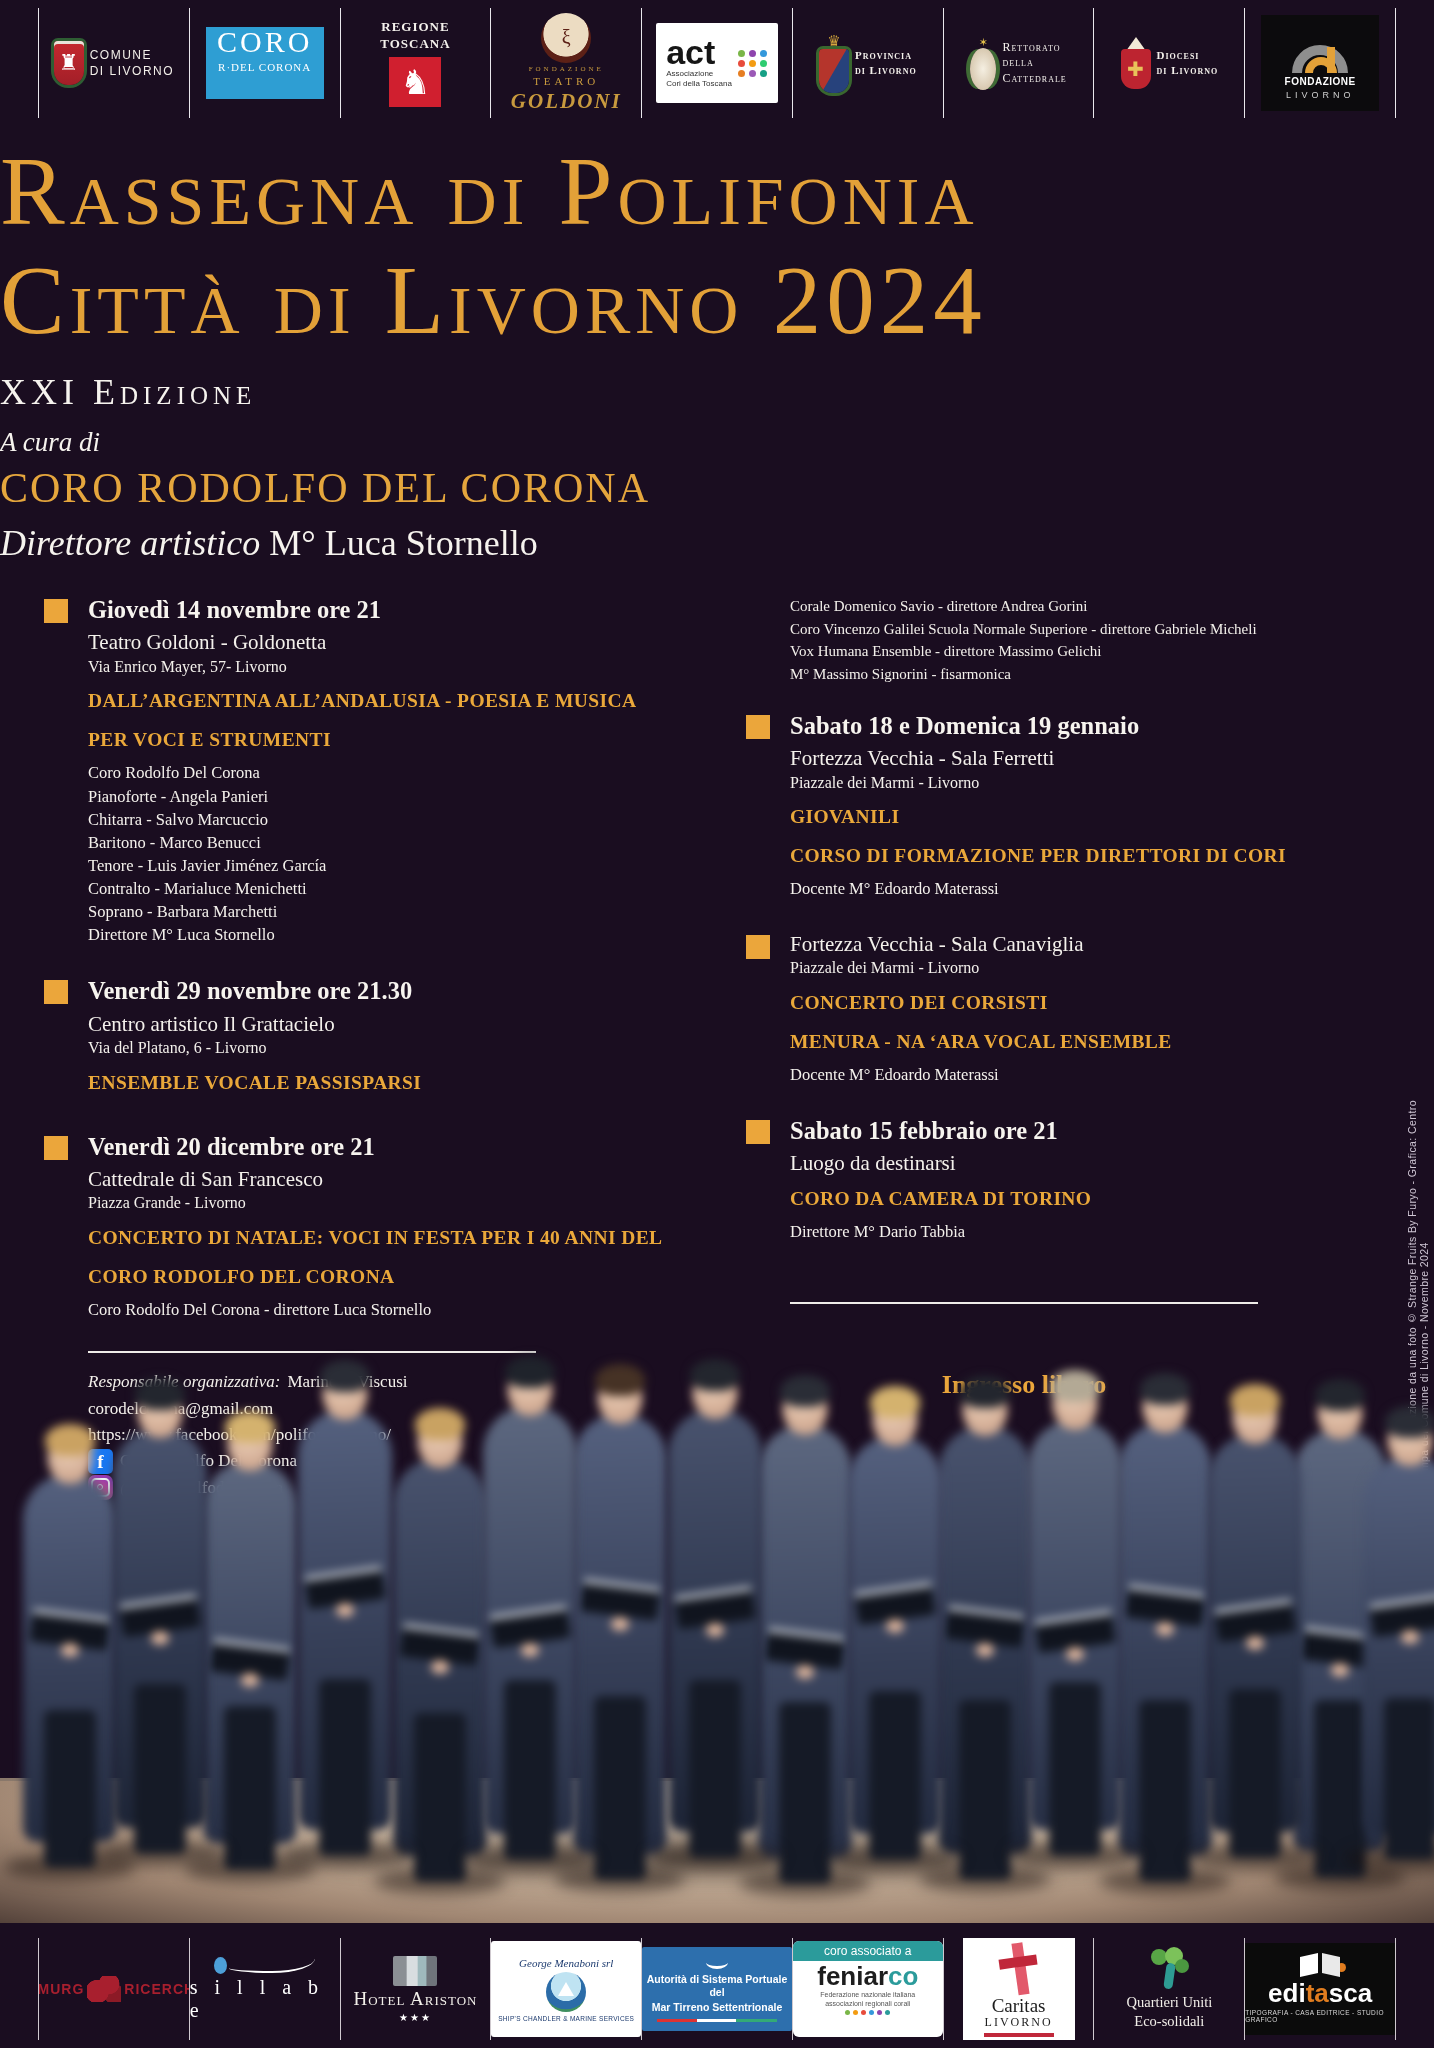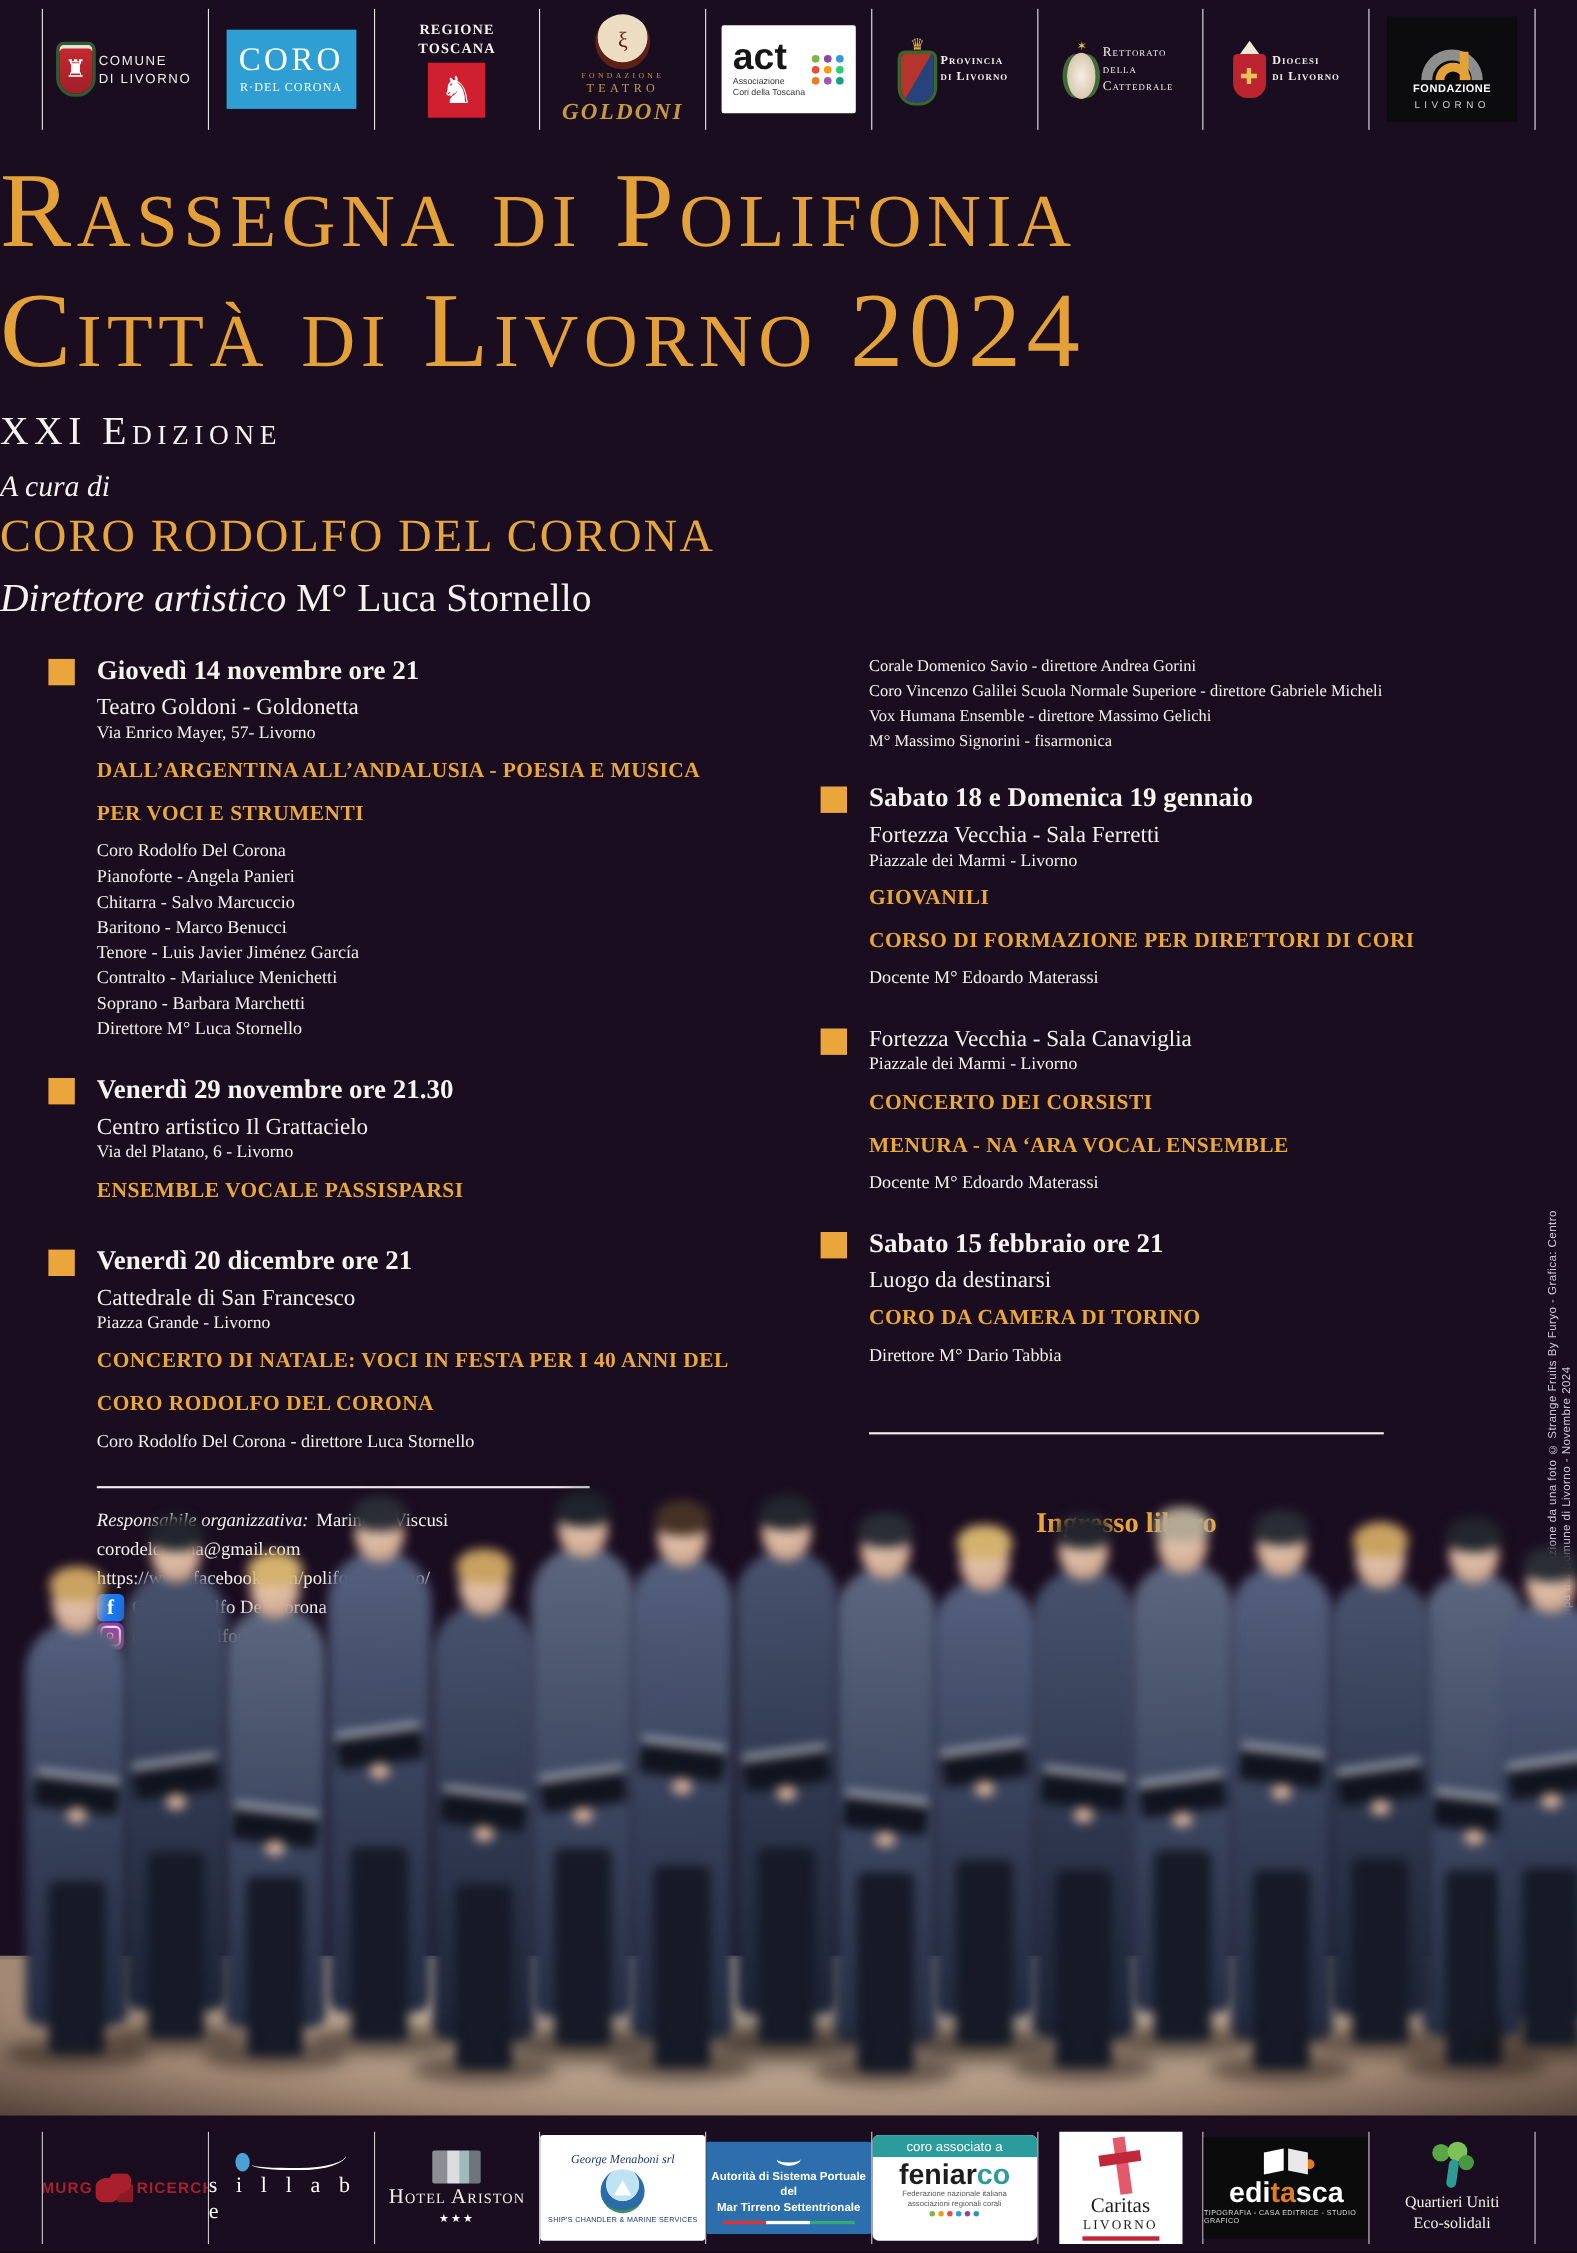"CORO" .coro-box { justify-content: center -> none }
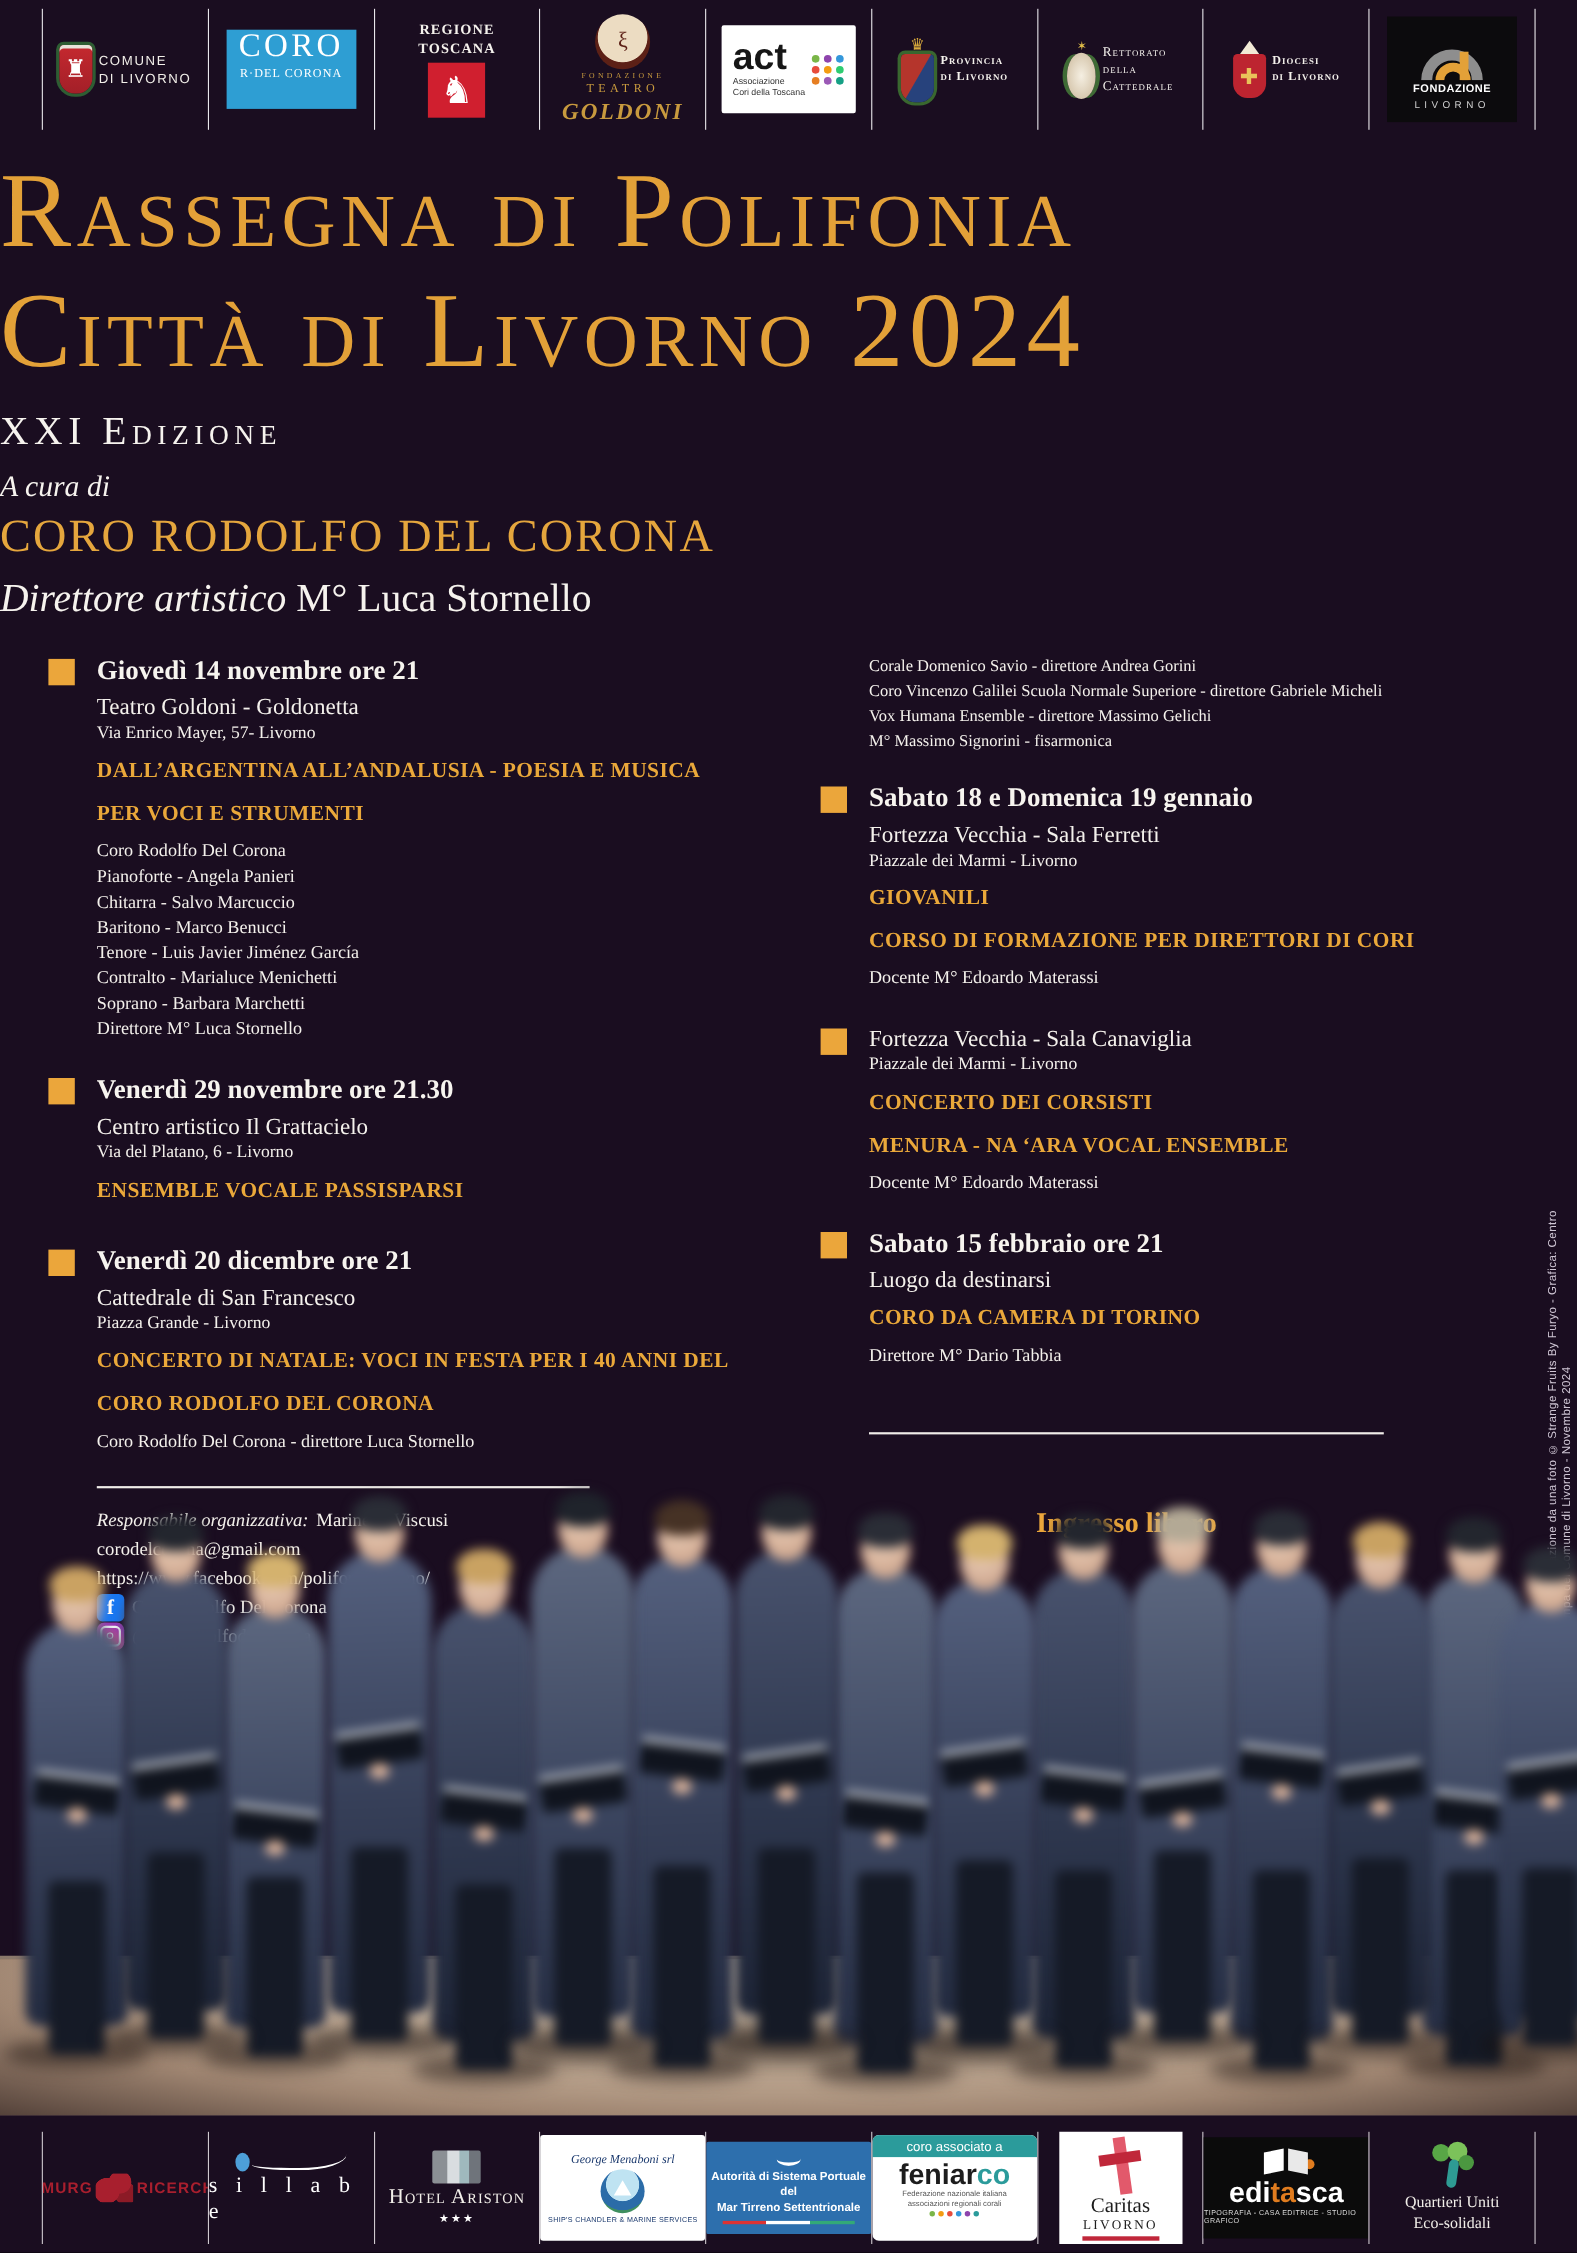"editasca" div.cell { order: before "Quartieri Uniti" -> after "Quartieri Uniti" }
